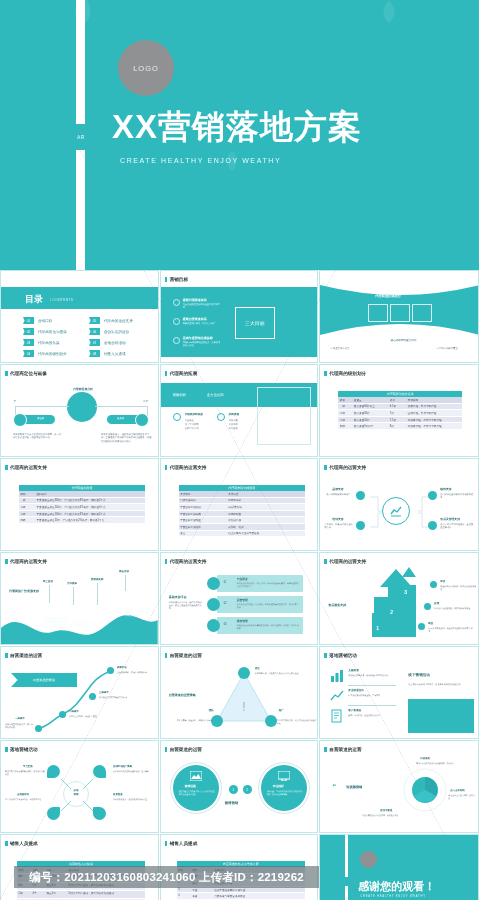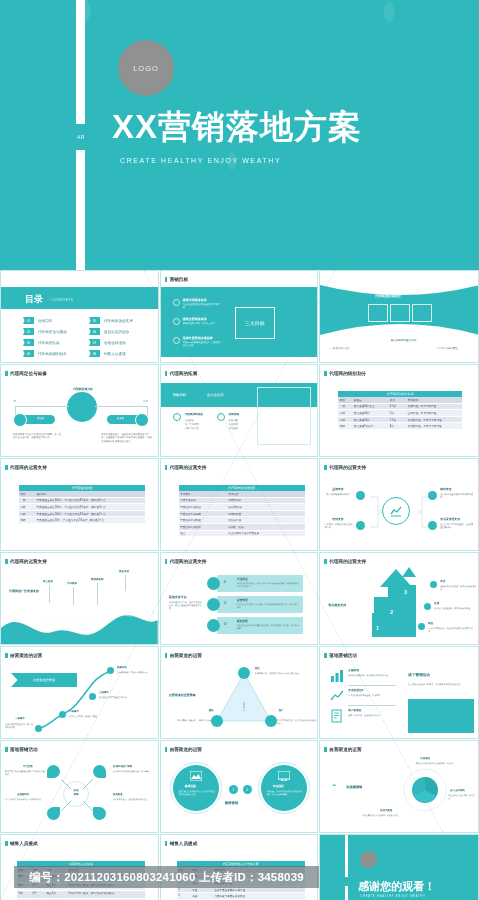"编号：20211203160803241060 上传者ID：3458039" span { text: 3458039 -> 2219262 }
